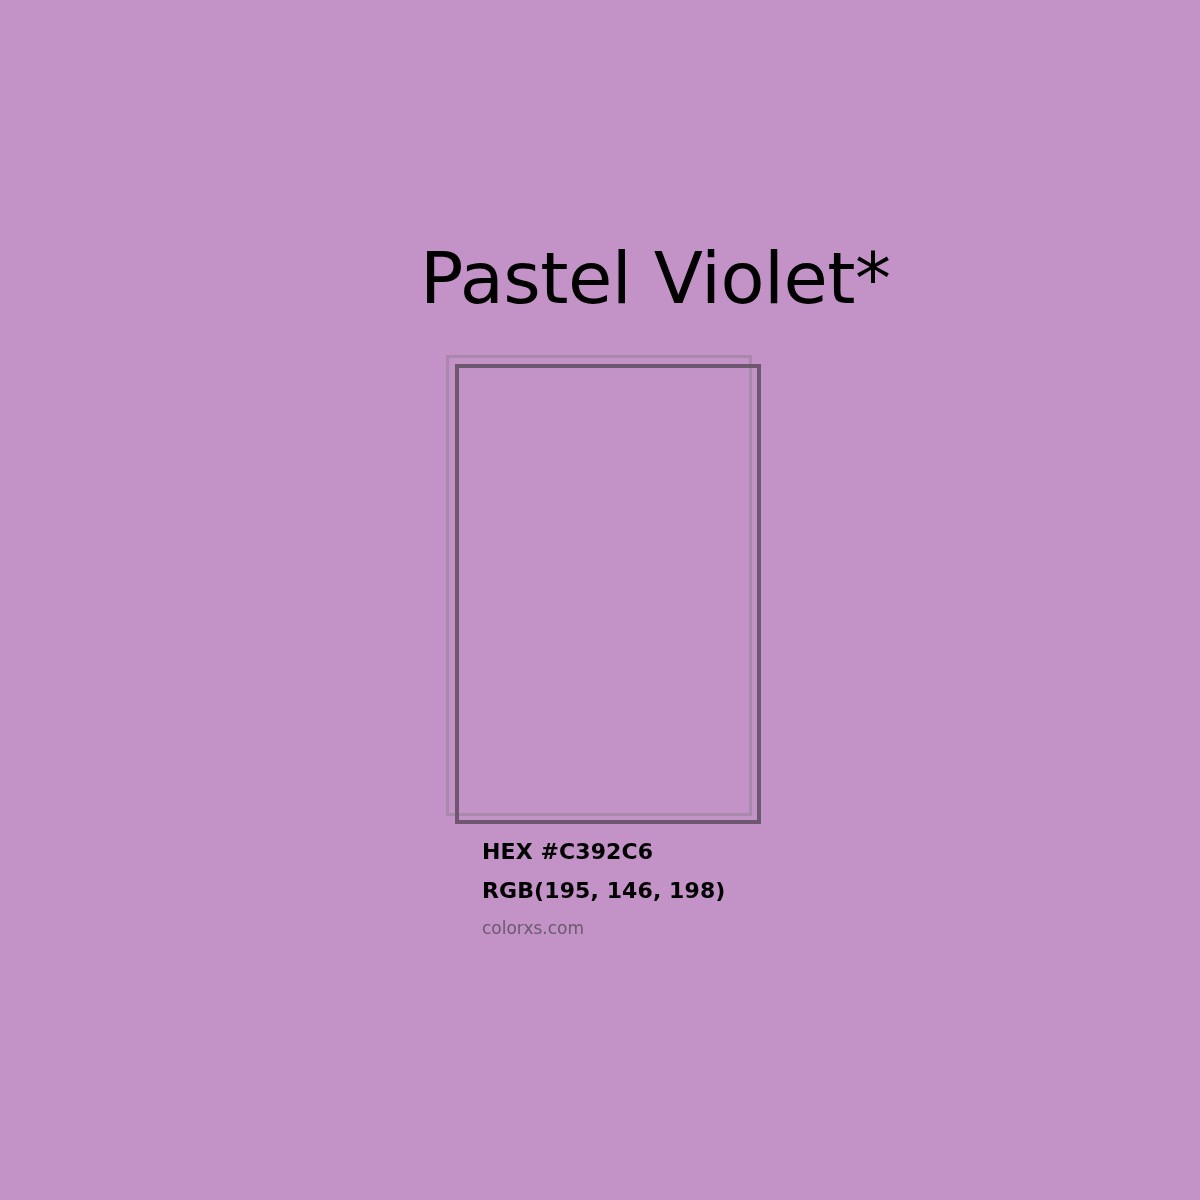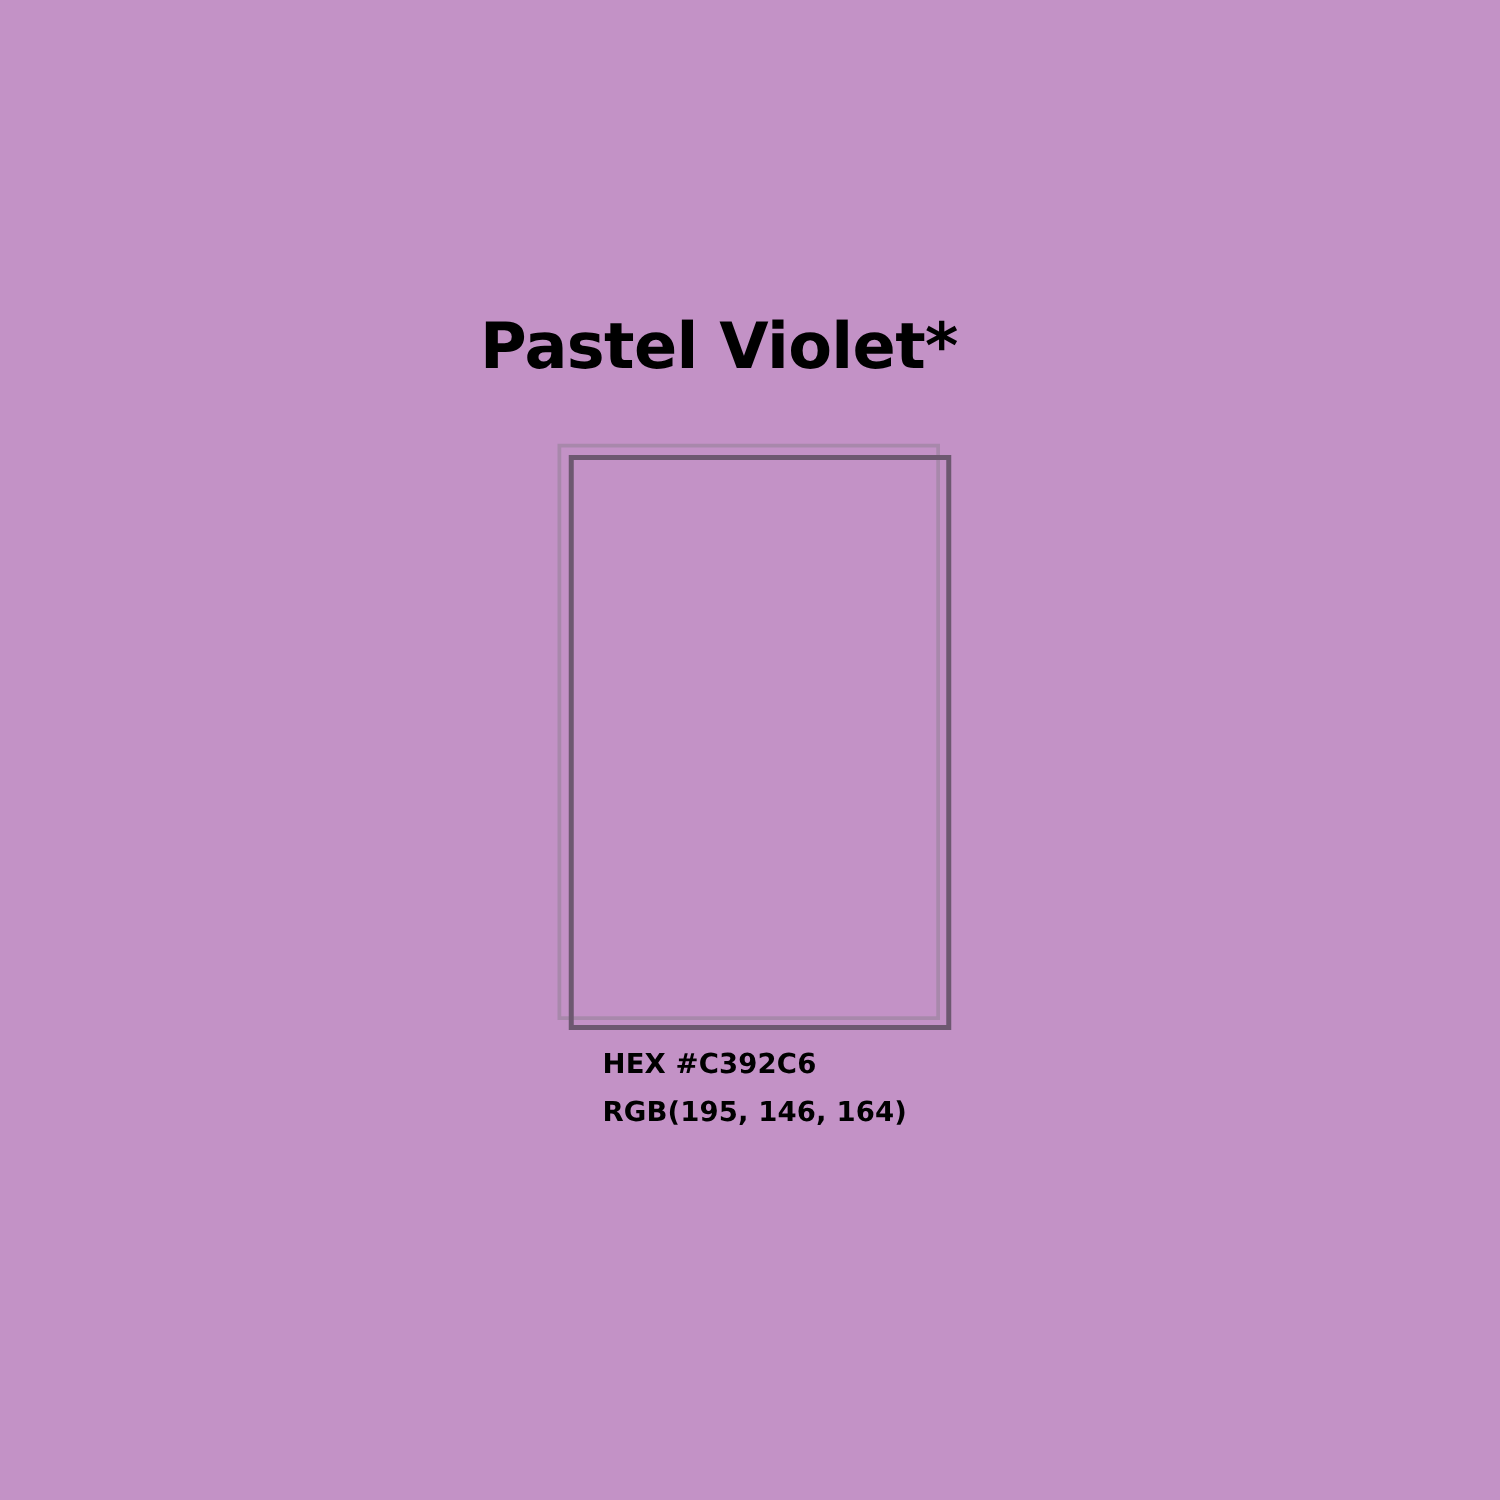"Pastel Violet*" #color-title { font-size: 51px -> 72px; font-weight: bold -> normal; left: 384px -> 420px }
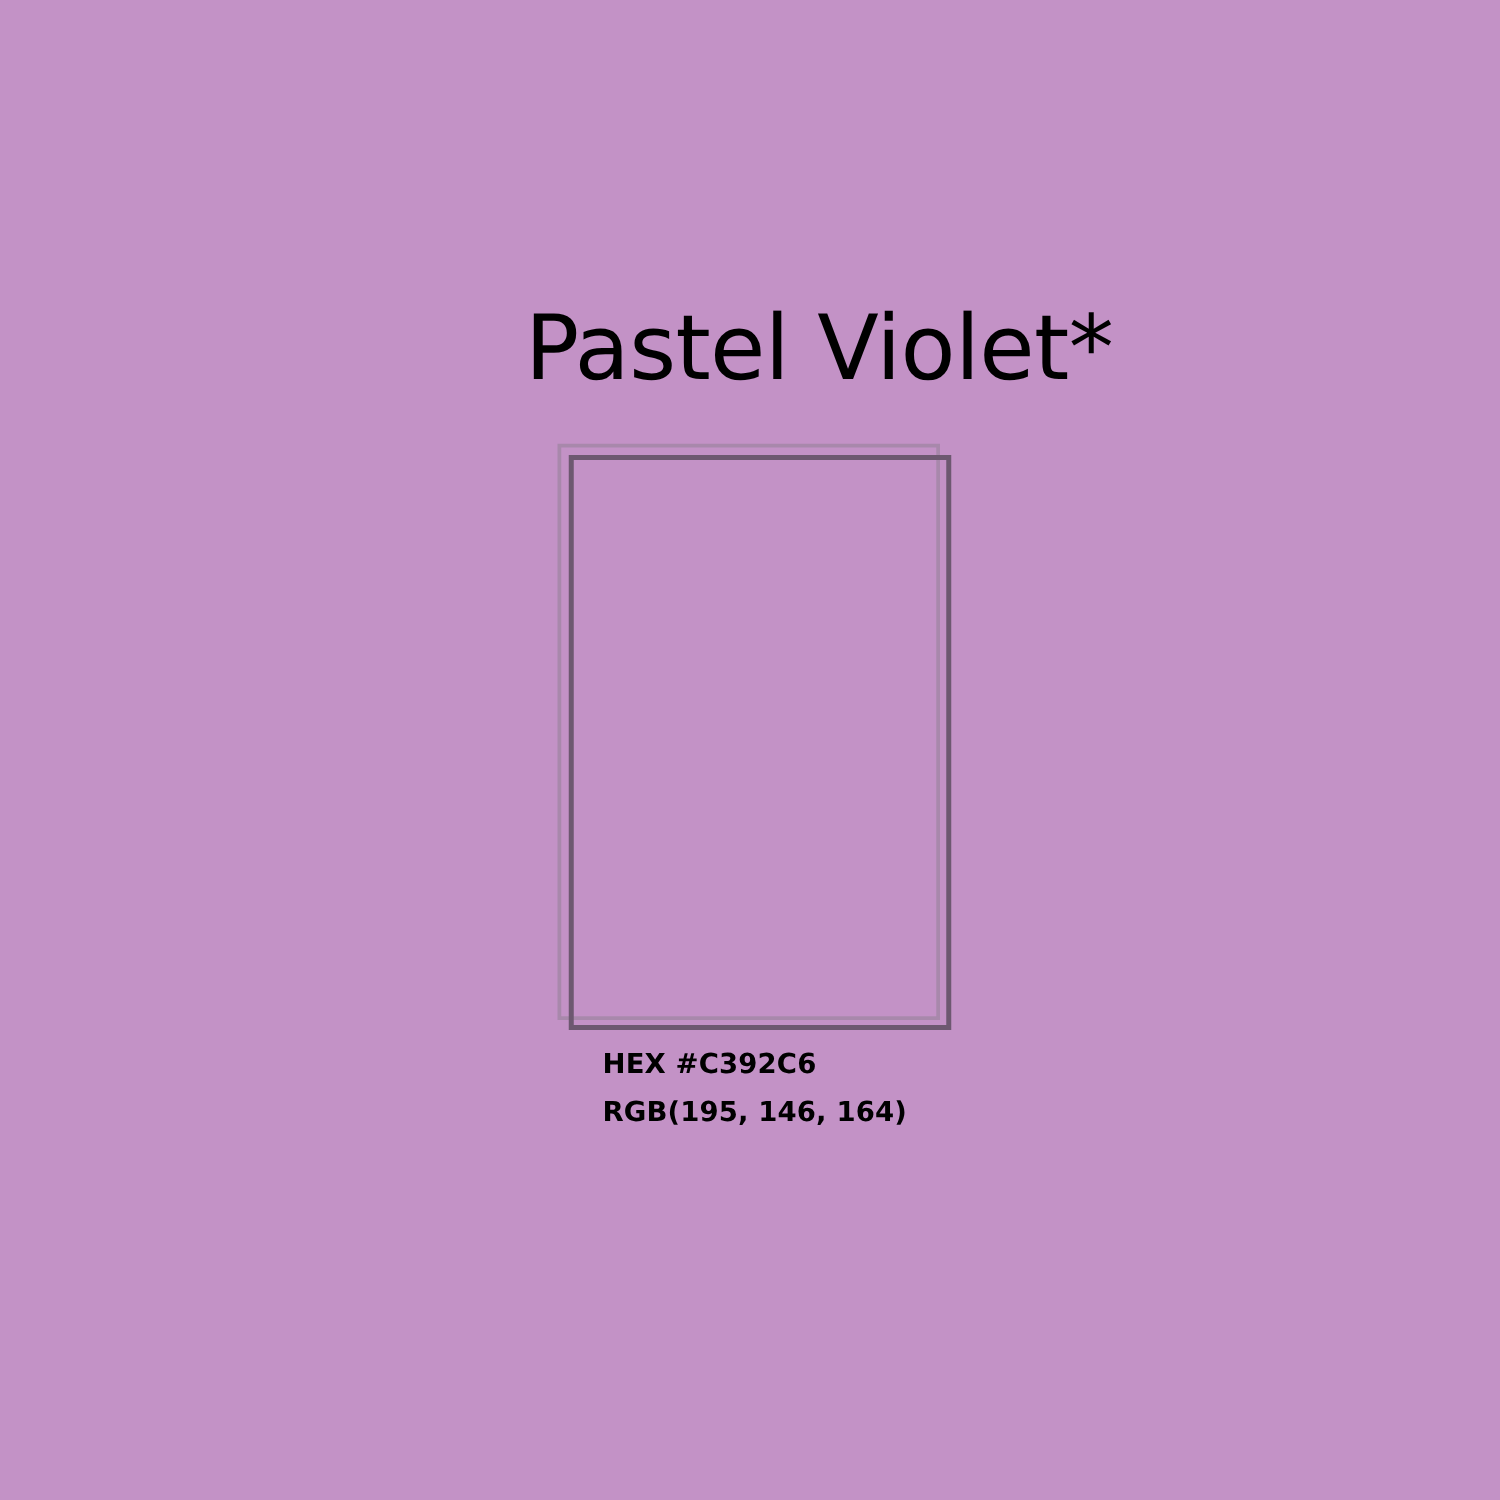"RGB(195, 146, 164)" div.info-line { text: 164 -> 198 }
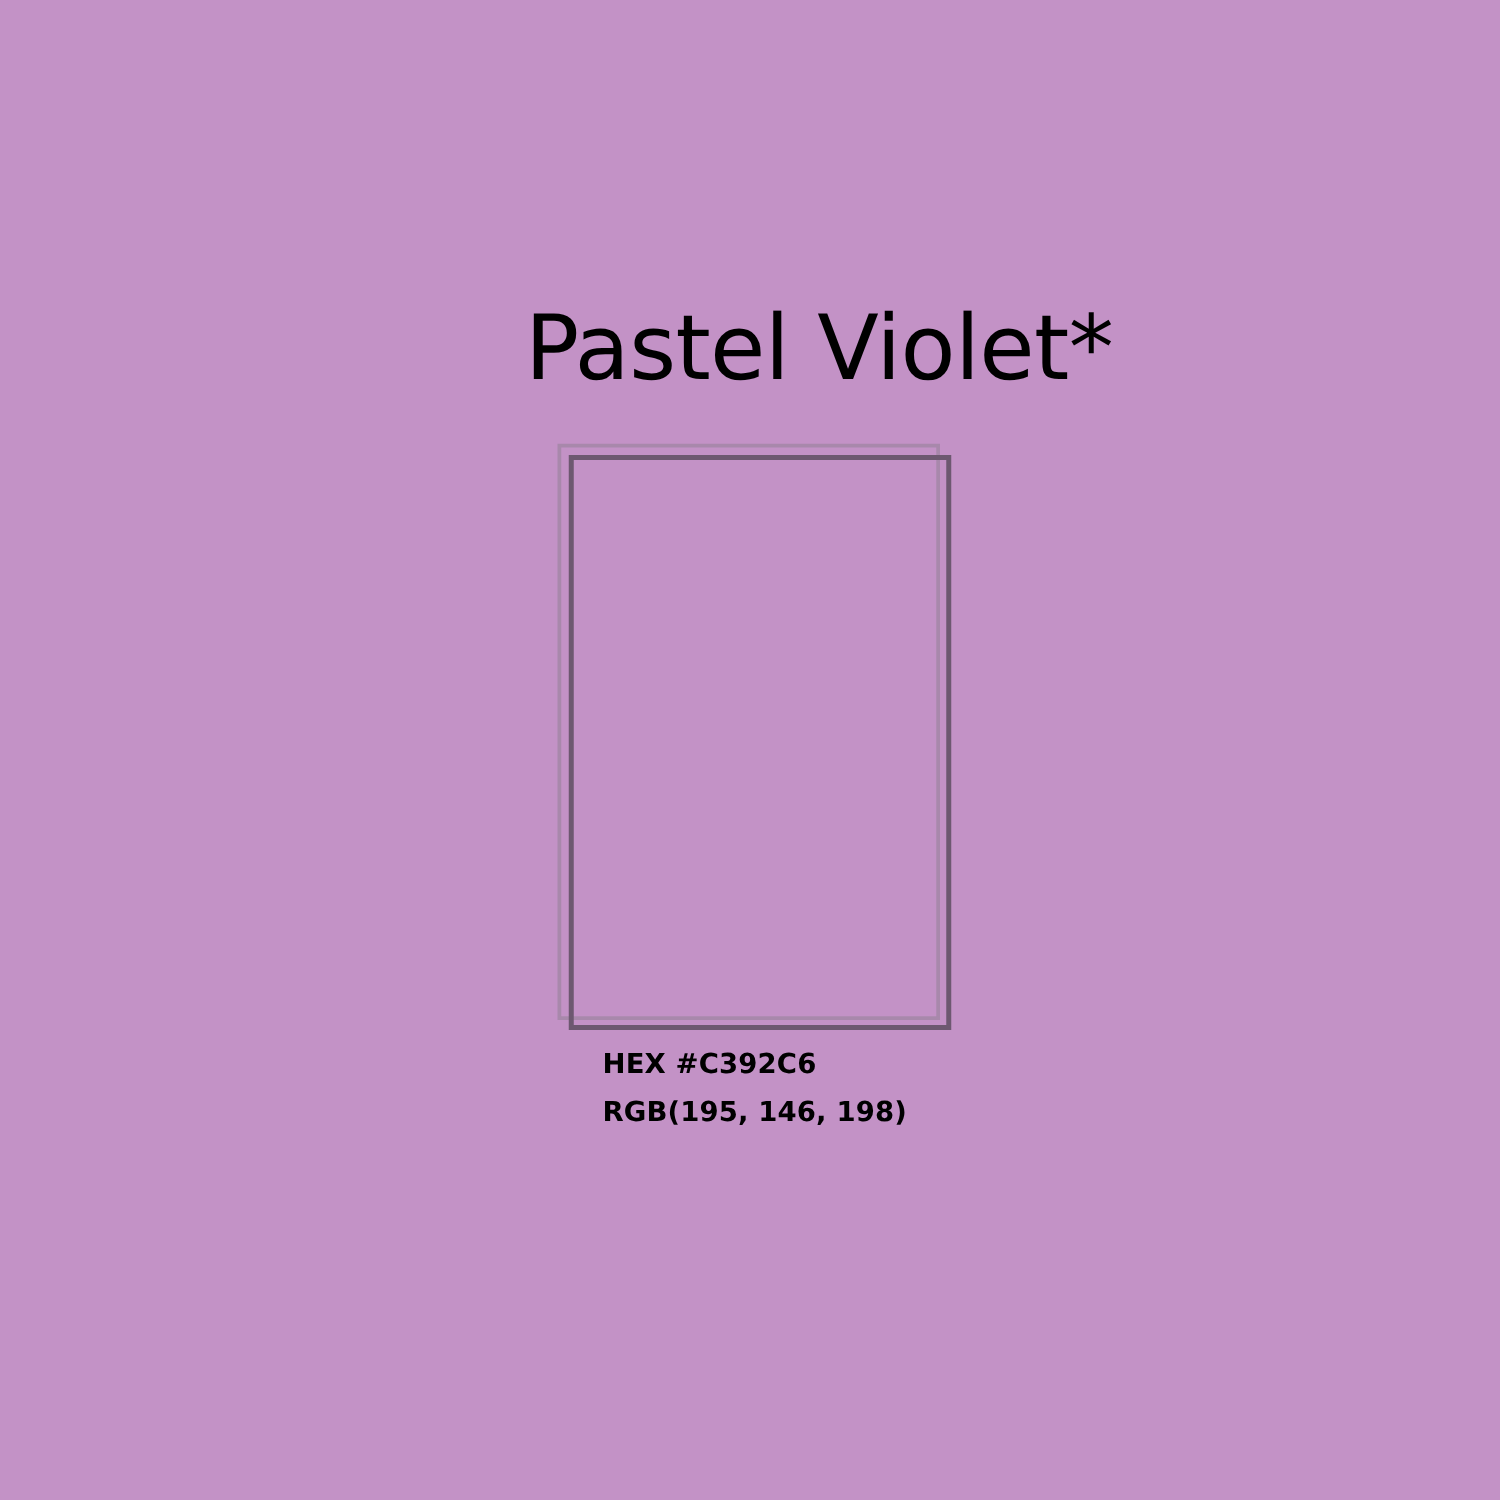"colorxs.com" div { html: none -> <div>colorxs.com</div> }
